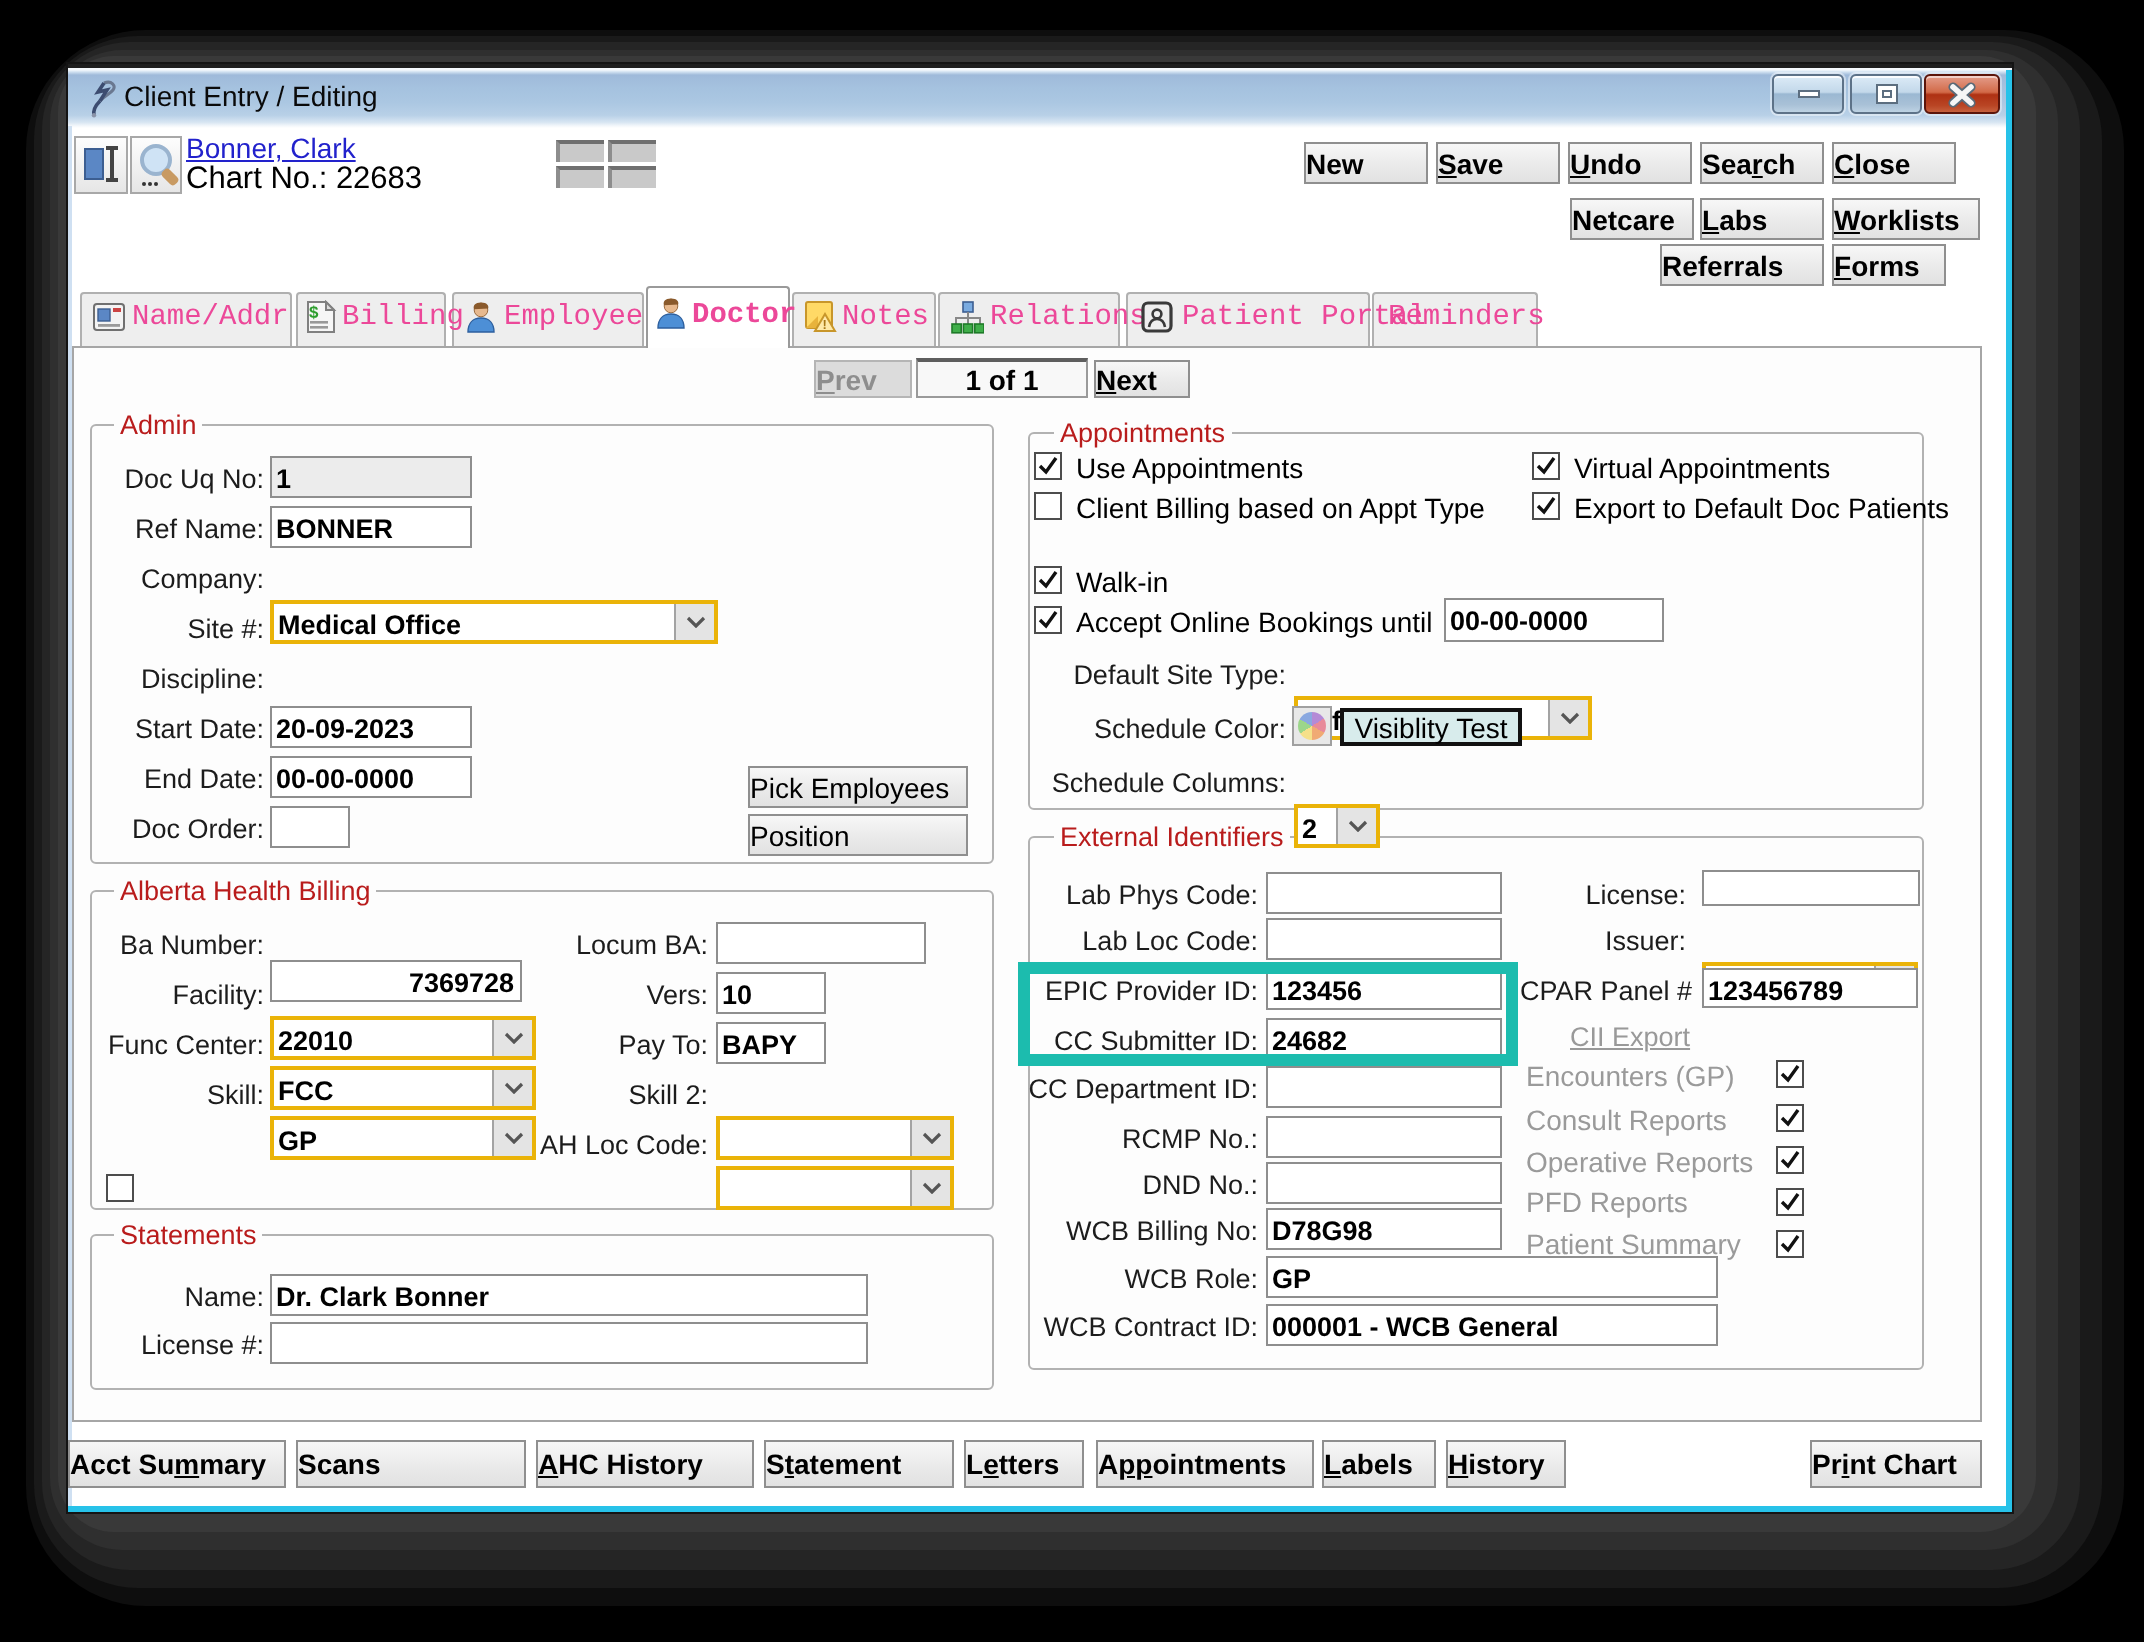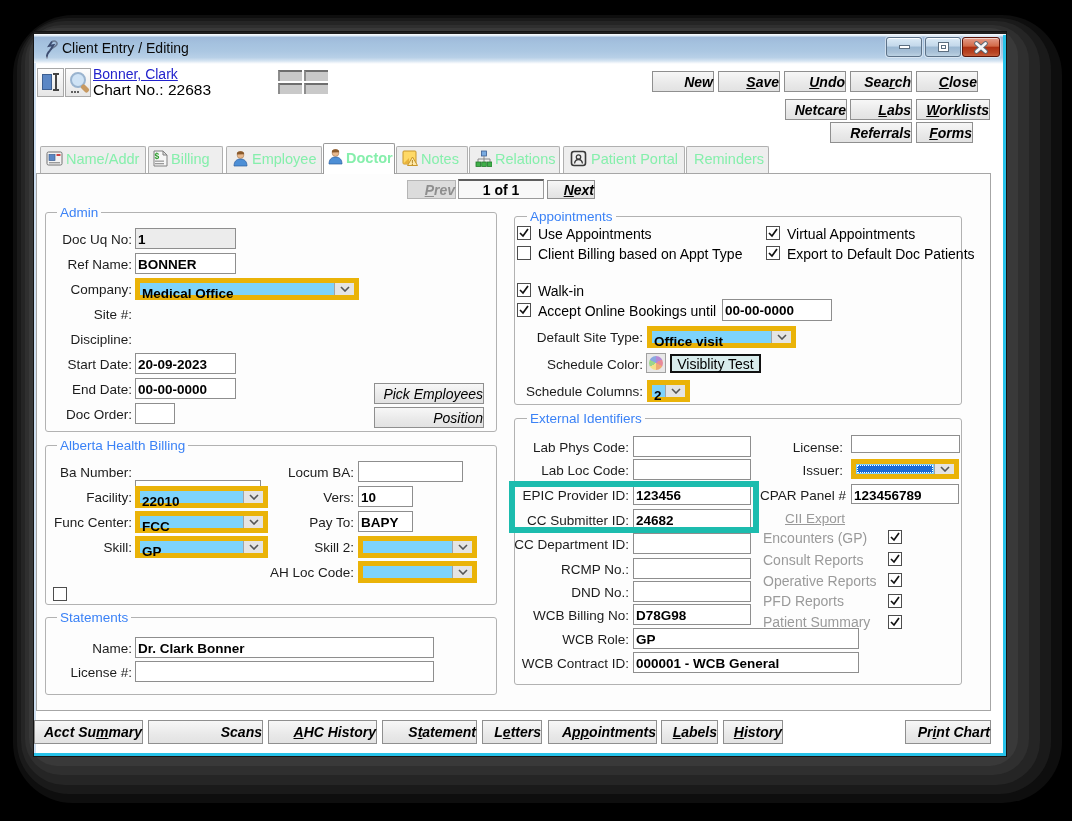"New" .btn { font-style: italic -> none; text-align: right -> left }
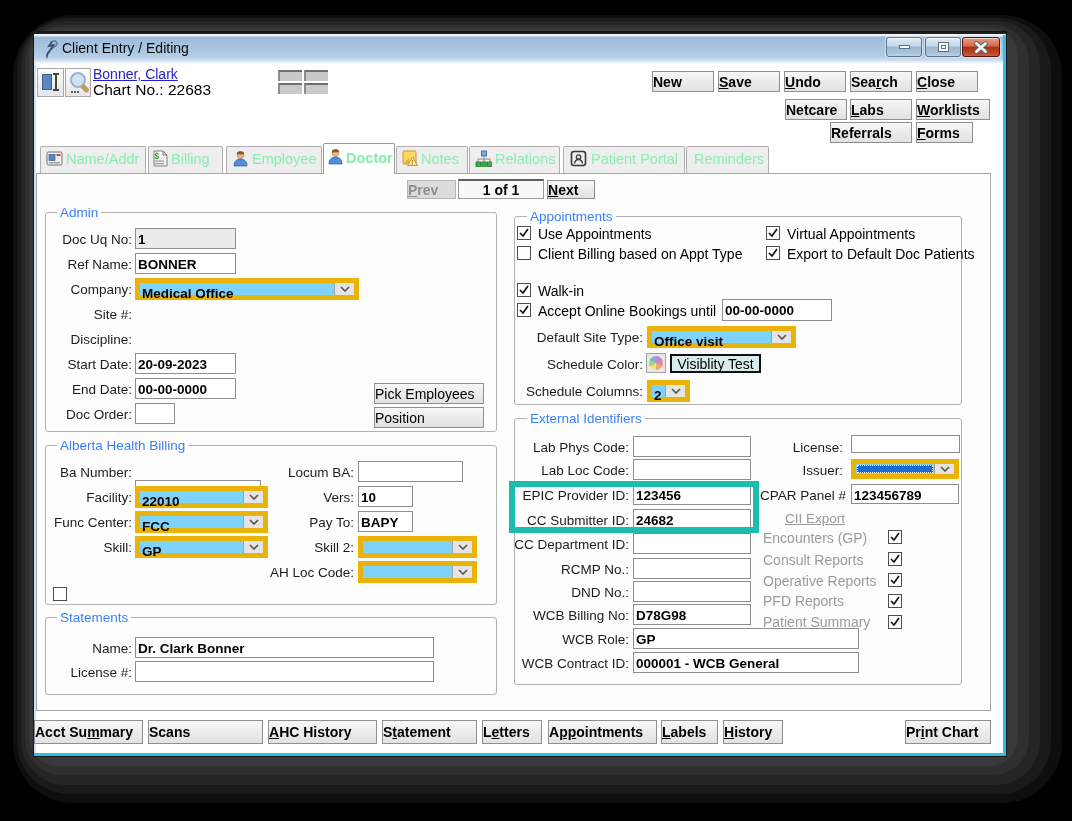"Name/Addr" .tab { color: #86efac -> #ec4899; font-family: none -> Liberation Mono, monospace }
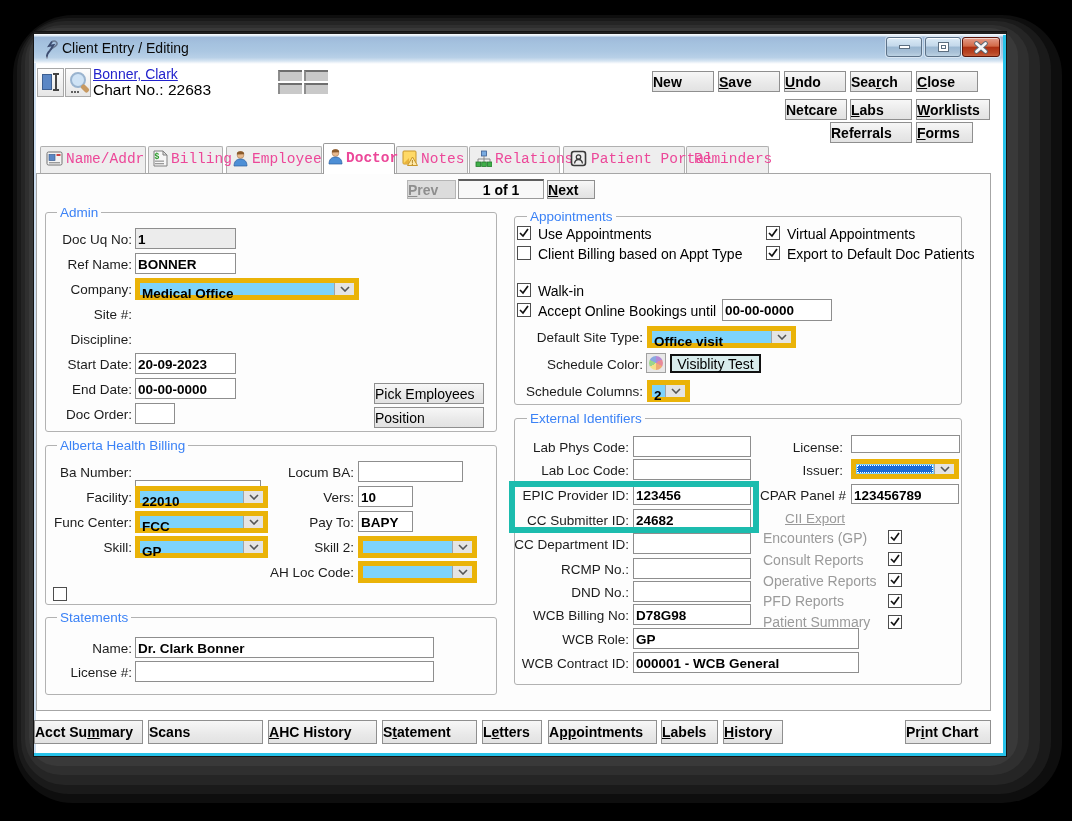"Admin" .gbl { color: #3b82f6 -> #b91c1c }
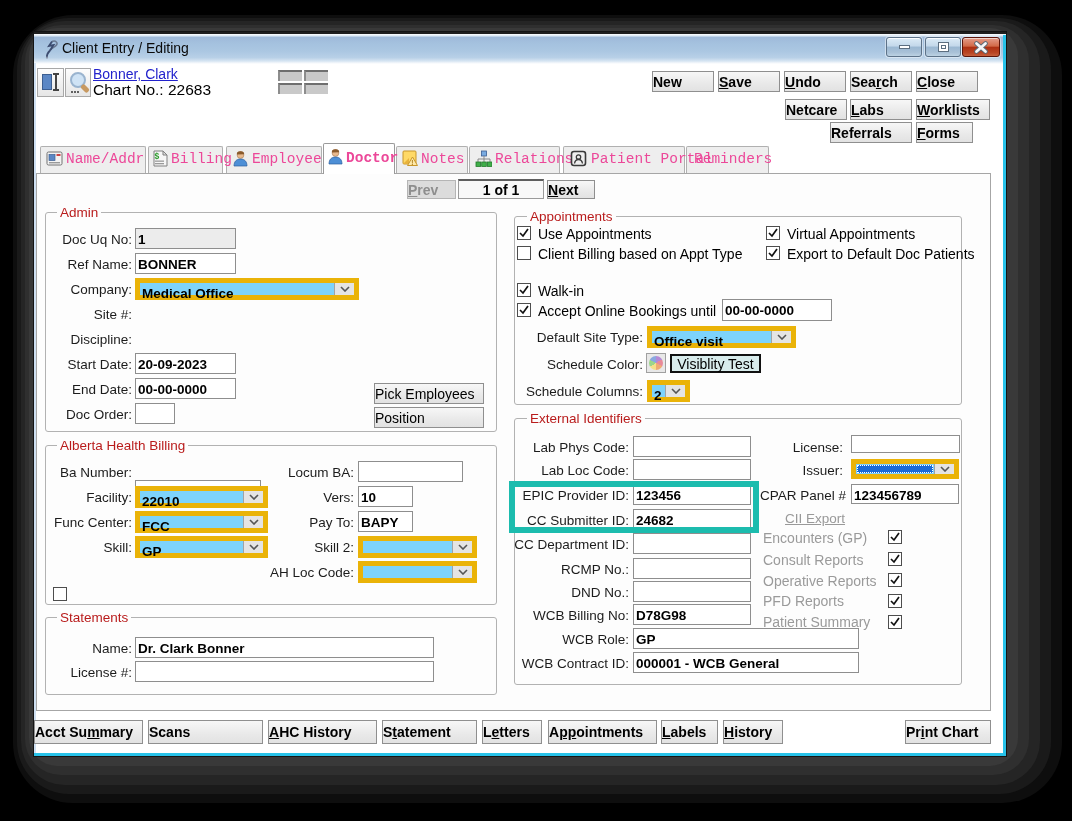"Medical Office" .combo { background: #7dd3fc -> #ffffff; border: 5px solid #eab308 -> 2px solid #eab308; margin-top: none -> 22px }
